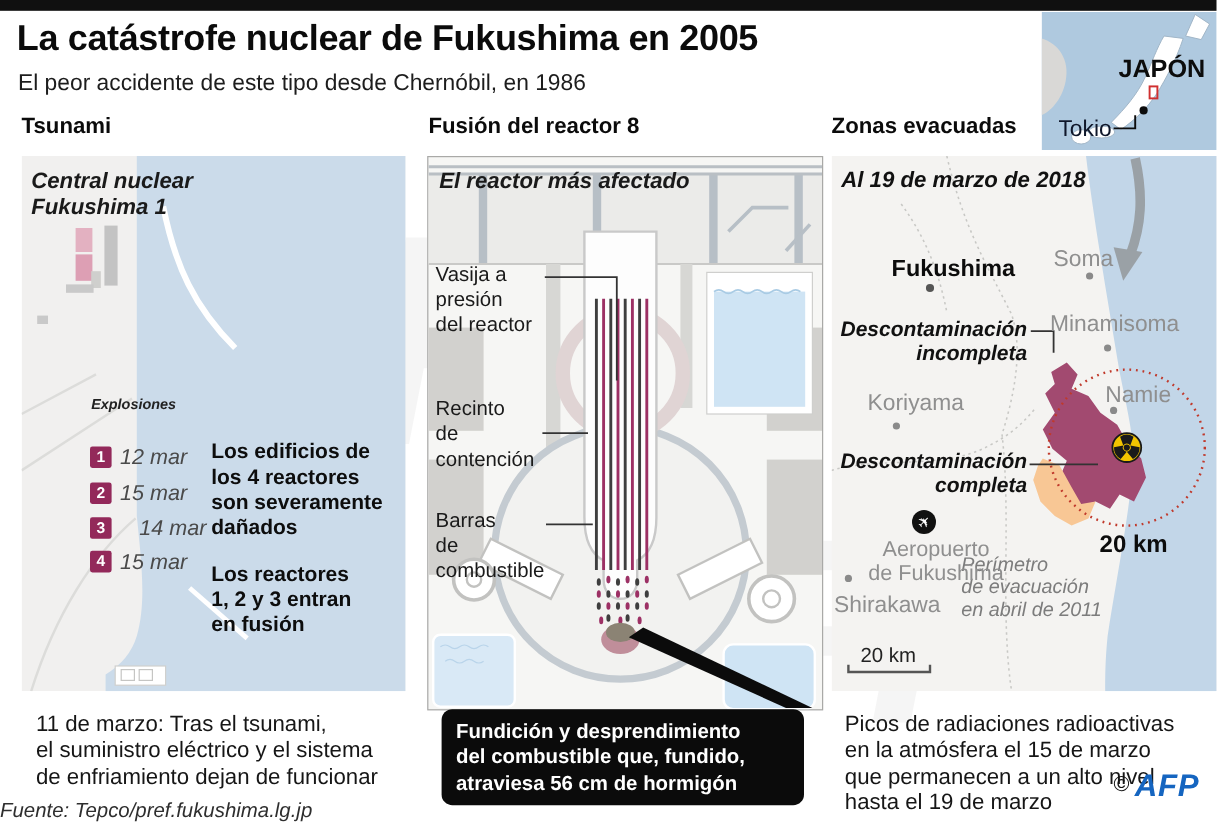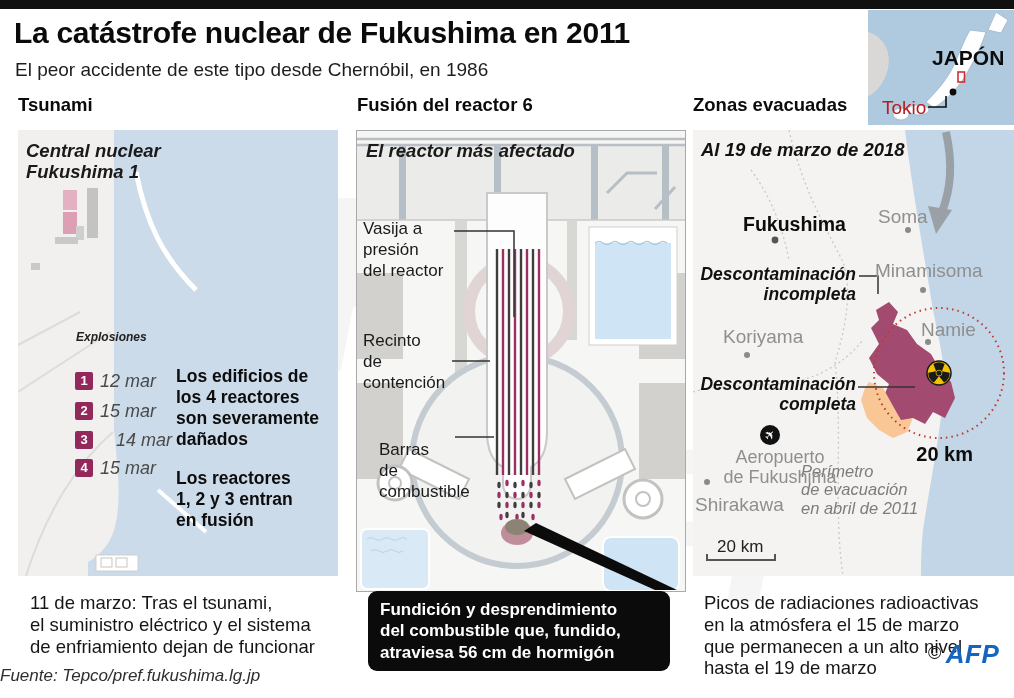"La catástrofe nuclear de Fukushima" div.abs { text: 2011 -> 2005 }
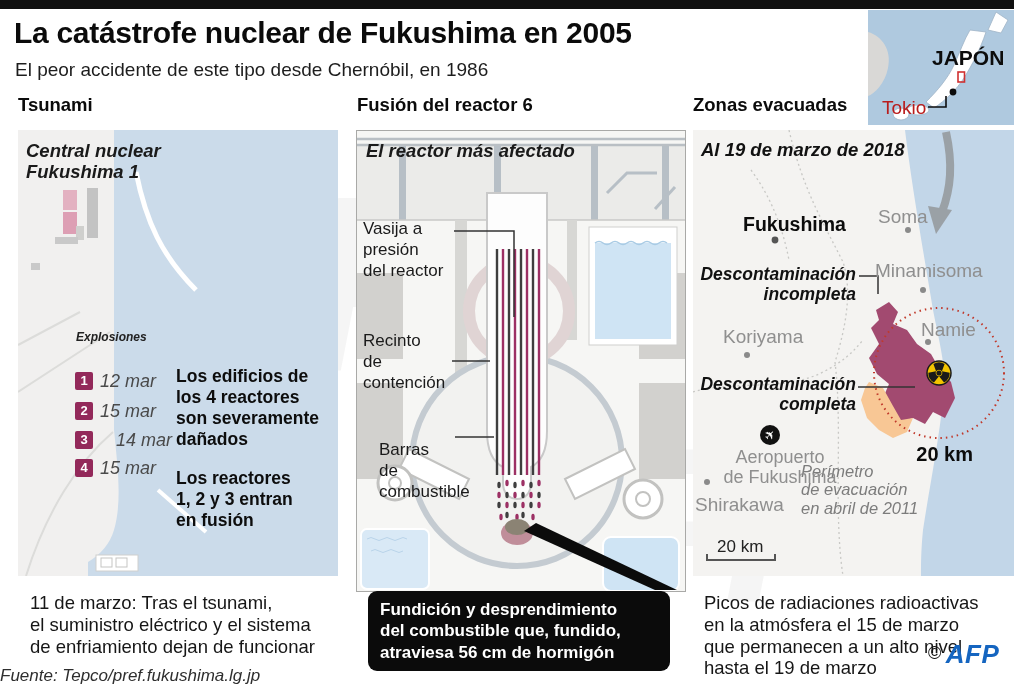"Fusión del reactor 6" div.abs { text: 6 -> 8 }
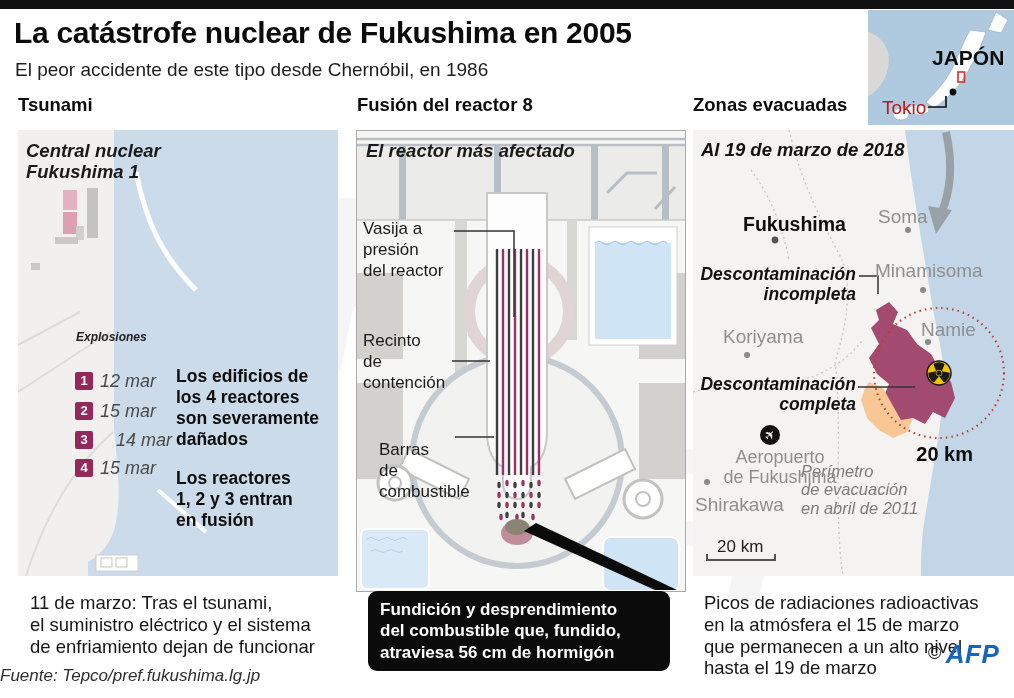"Tokio" .inset-city { color: #b91c1c -> #0f172a }
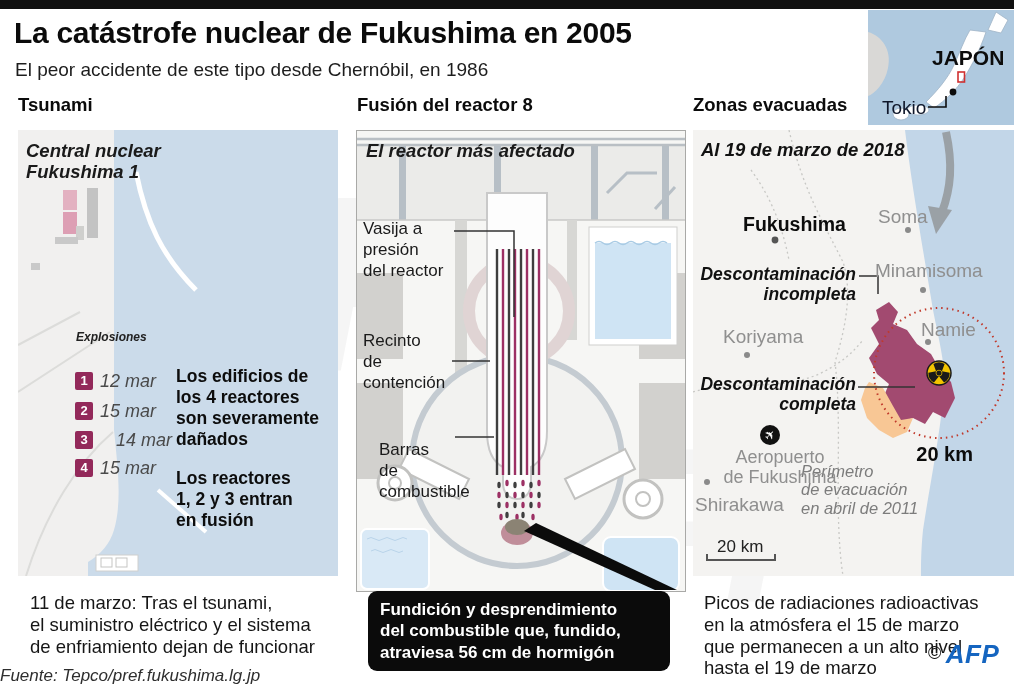"Barras" div.abs { margin-left: 16px -> none; top: 308px -> 292px }
